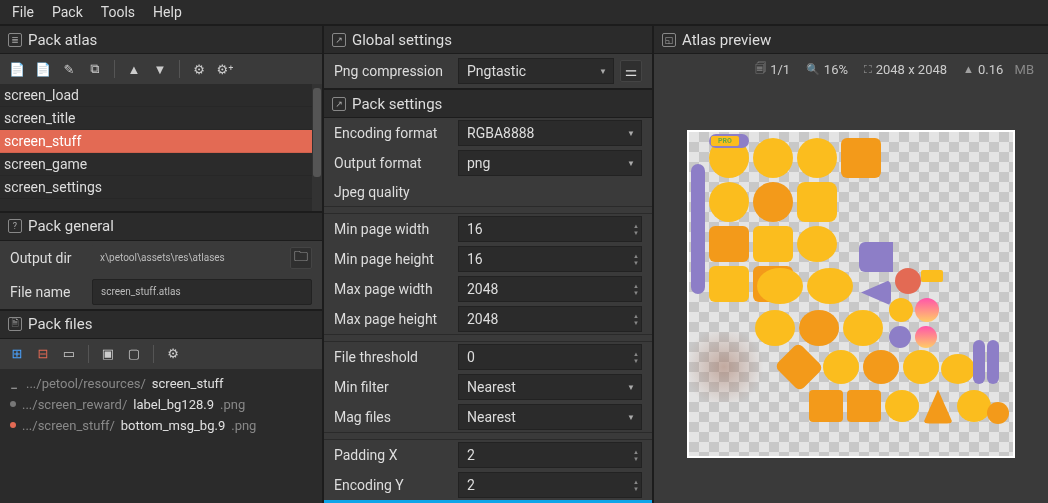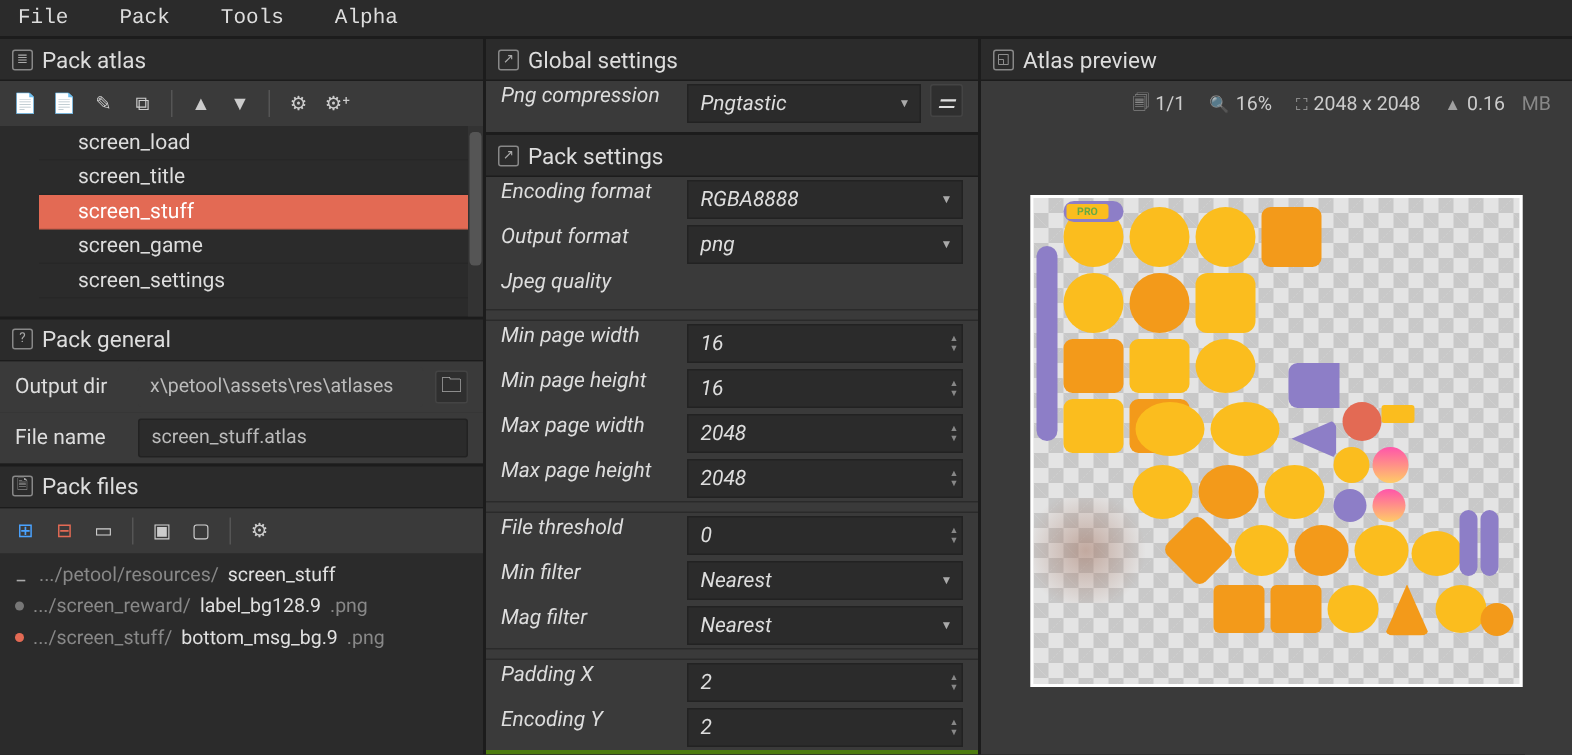"File" .menubar { font-family: Liberation Mono, monospace -> none; gap: 18px -> 2px }
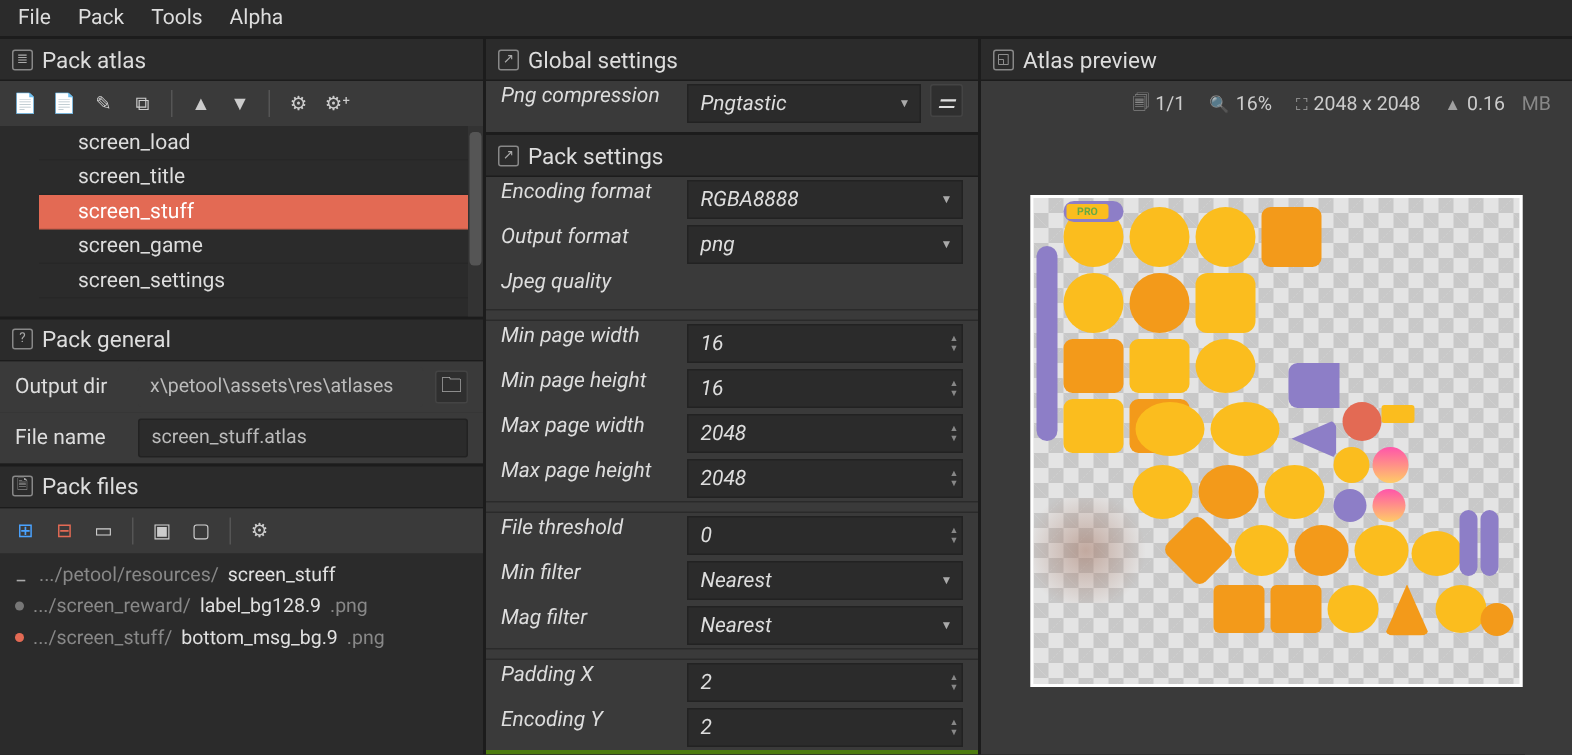"Alpha" span { text: Alpha -> Help }
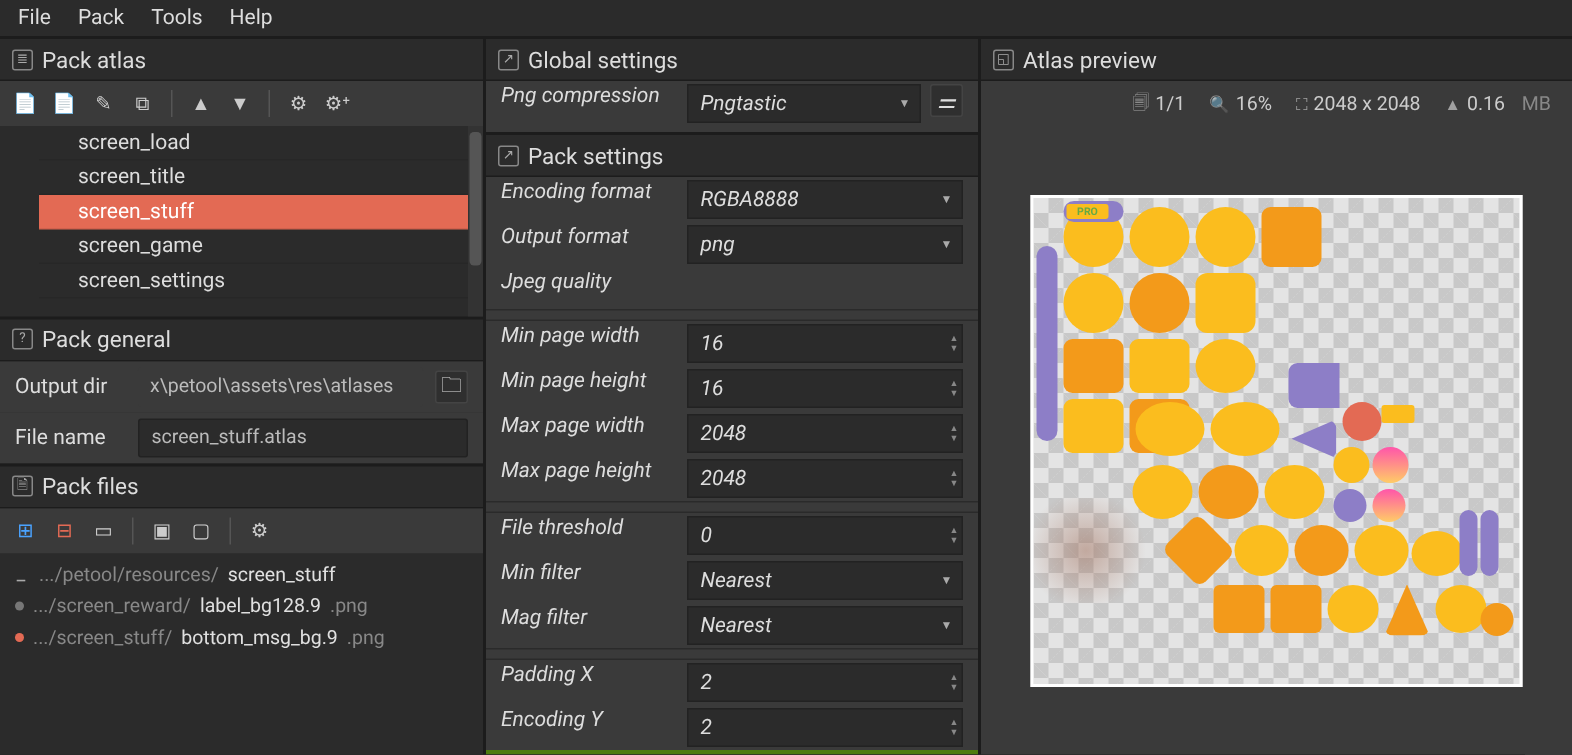"Png compression" .setting-row { align-items: flex-start -> center; font-style: italic -> none }
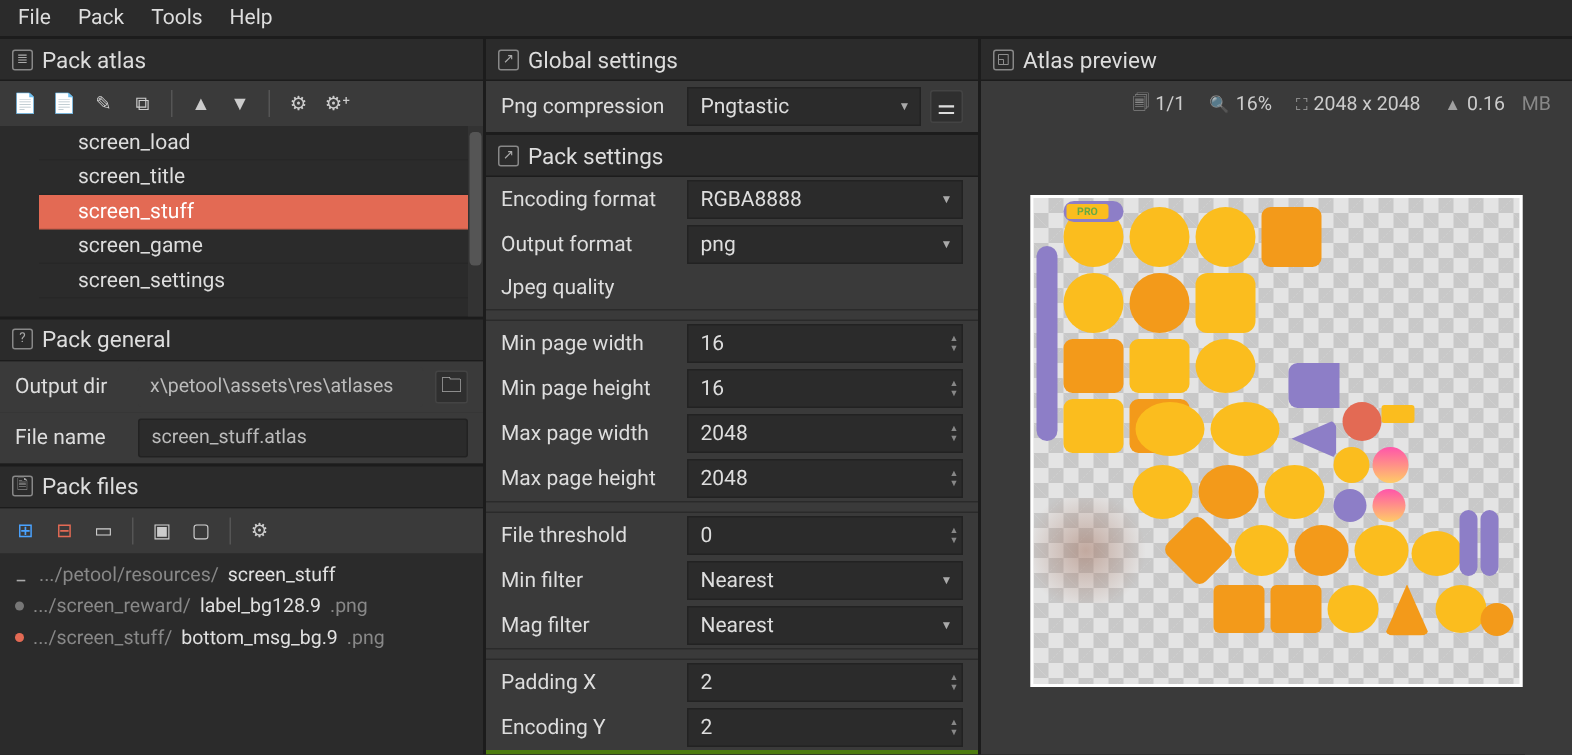"screen_load" .pack-item { margin-left: 26px -> none; padding: 3px 26px -> 3px 4px }
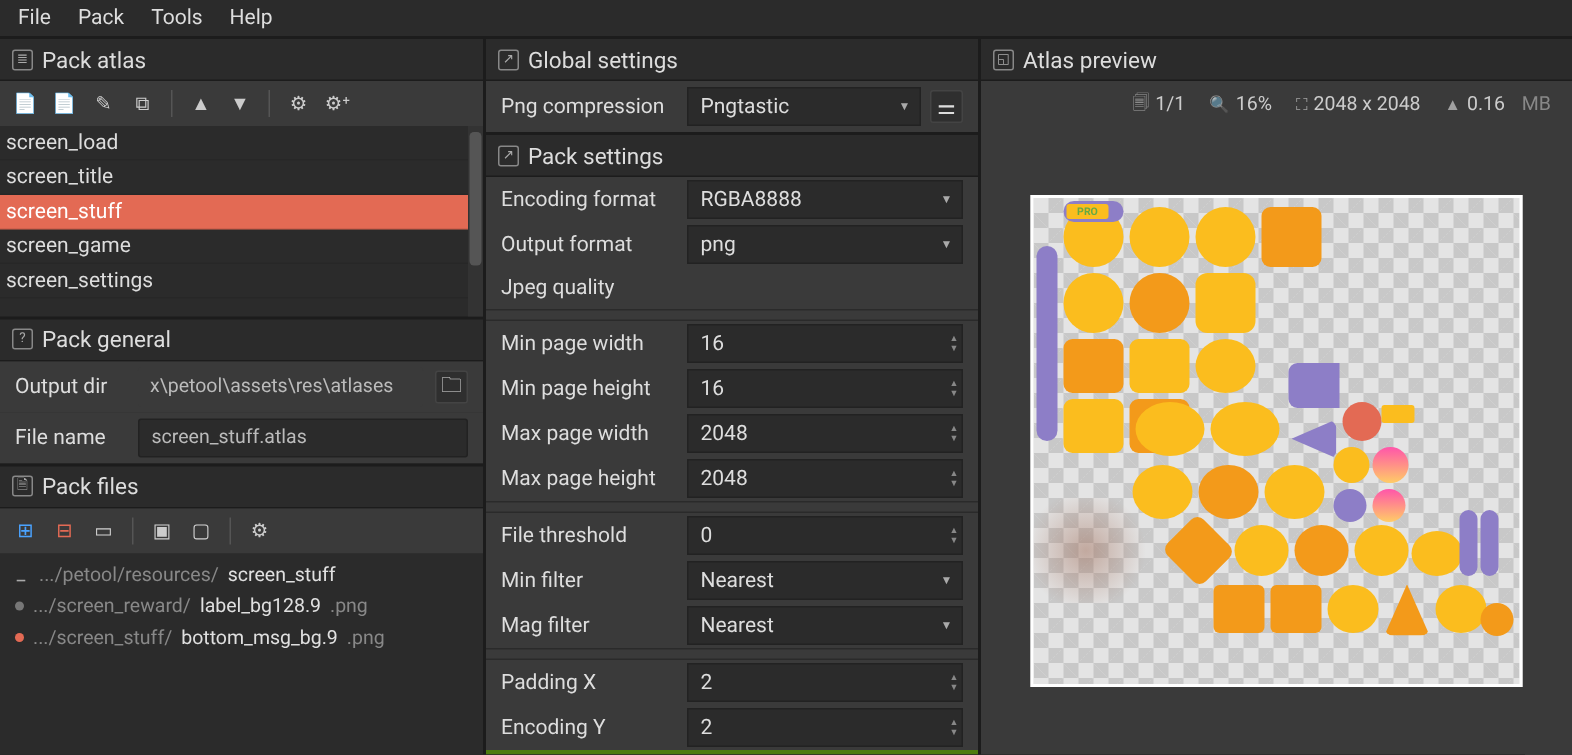"Encoding format" div { background: #4d7c0f -> #0ea5e9 }
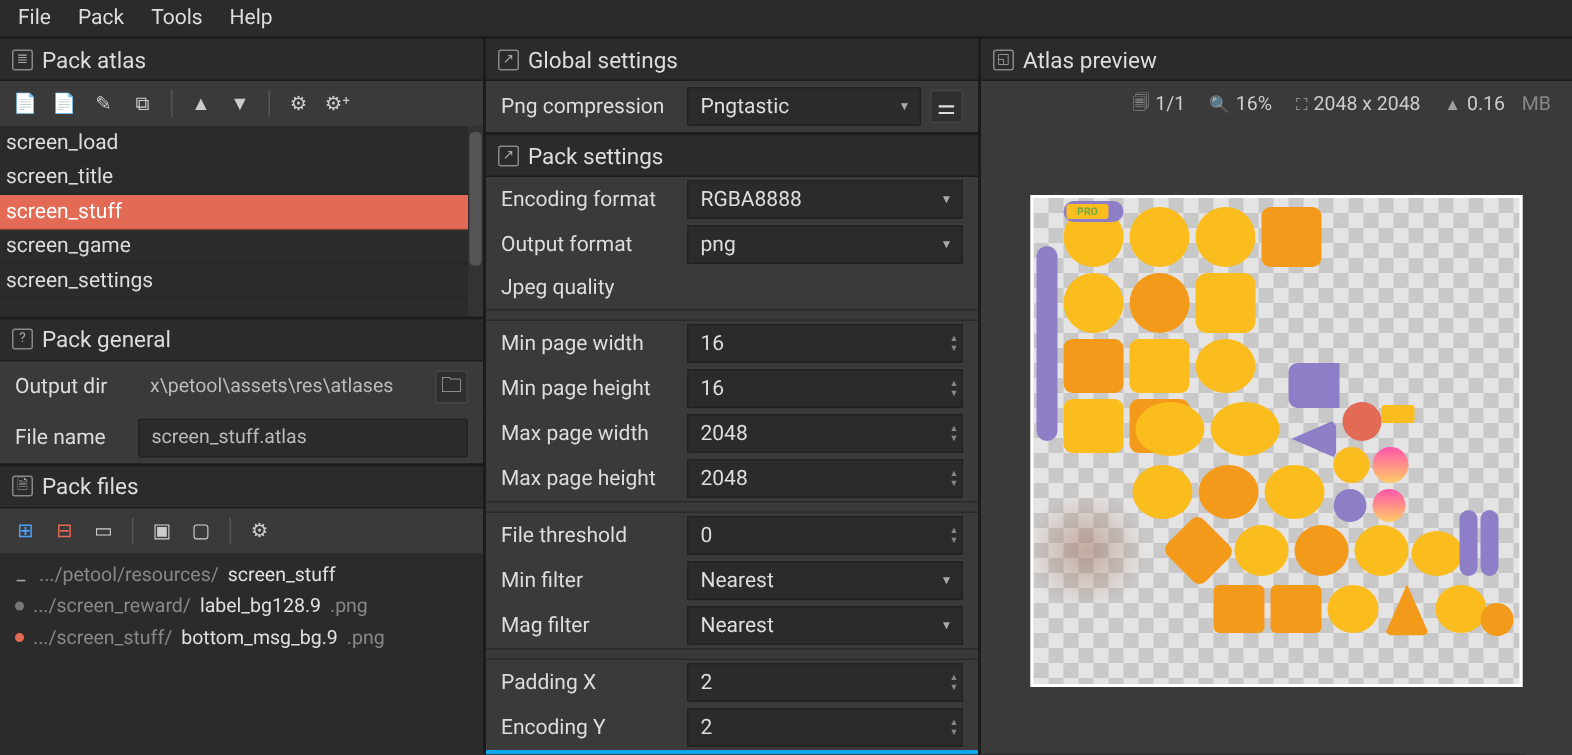"x\petool\assets\res\atlases" .input-box { font-size: 13px -> 10px }
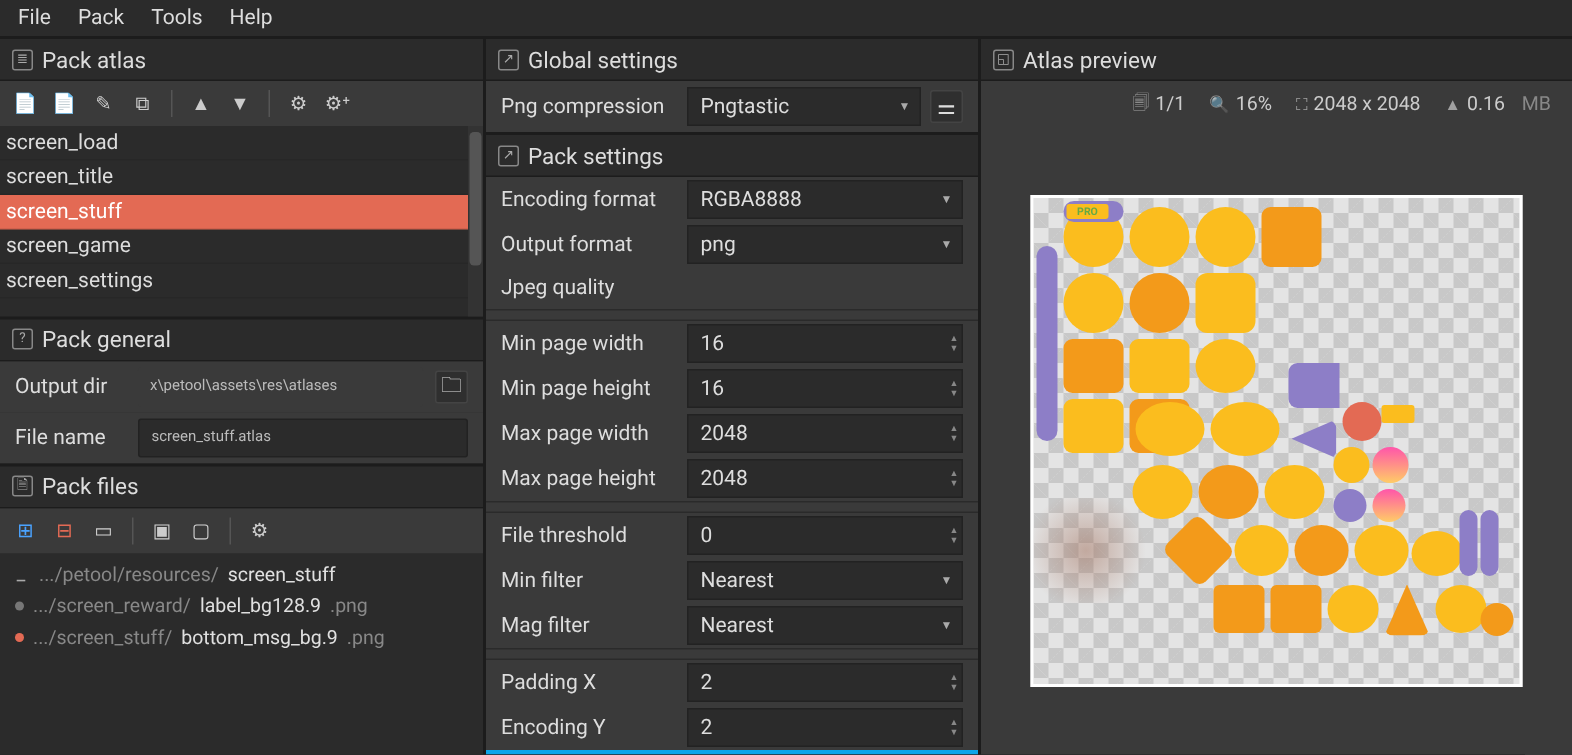"Mag filter" span.form-label { text: filter -> files }
